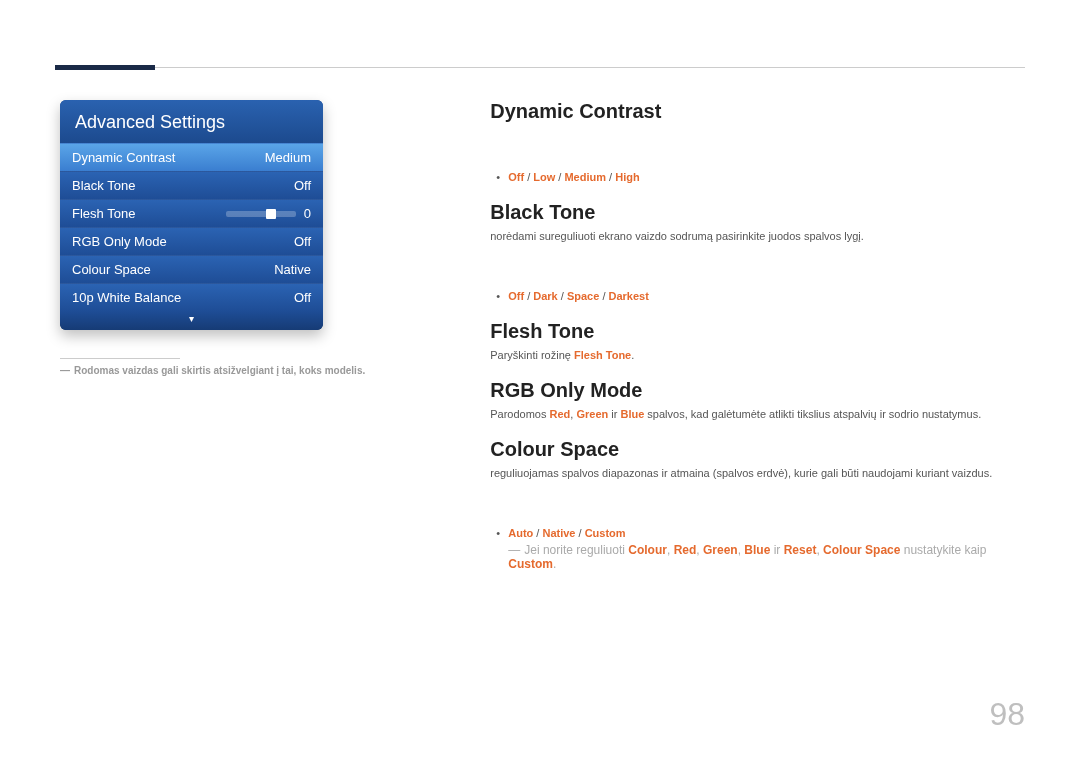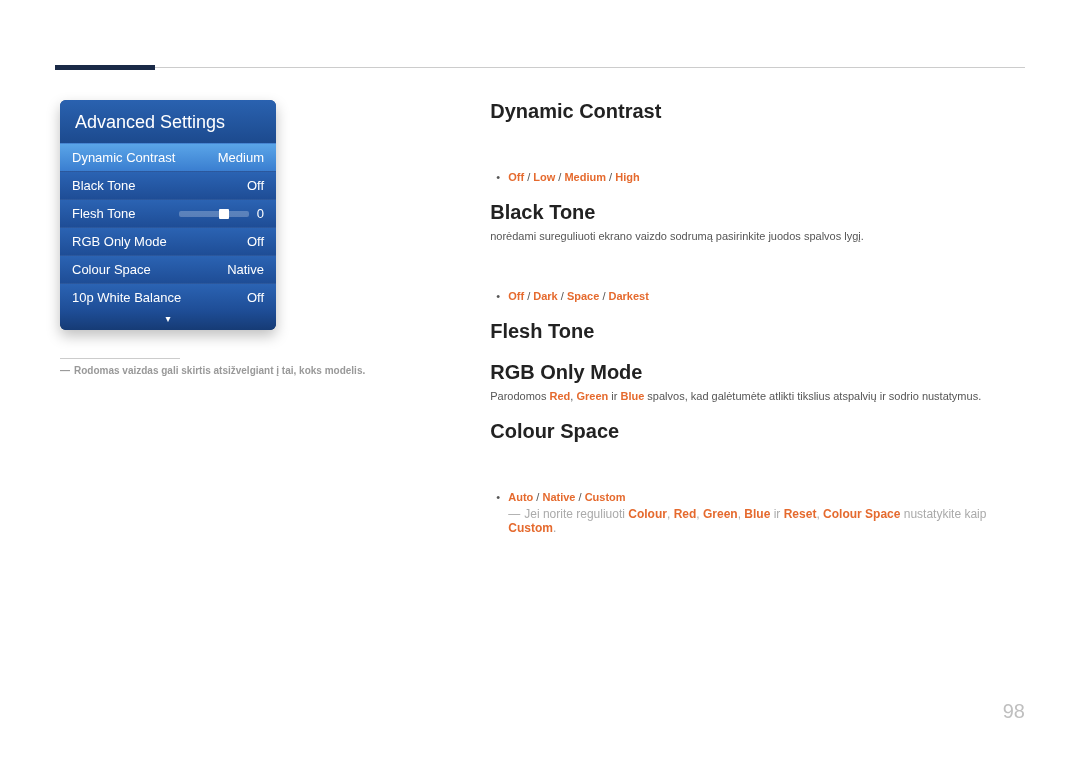"Advanced Settings" .menu-panel { width: 216px -> 263px }
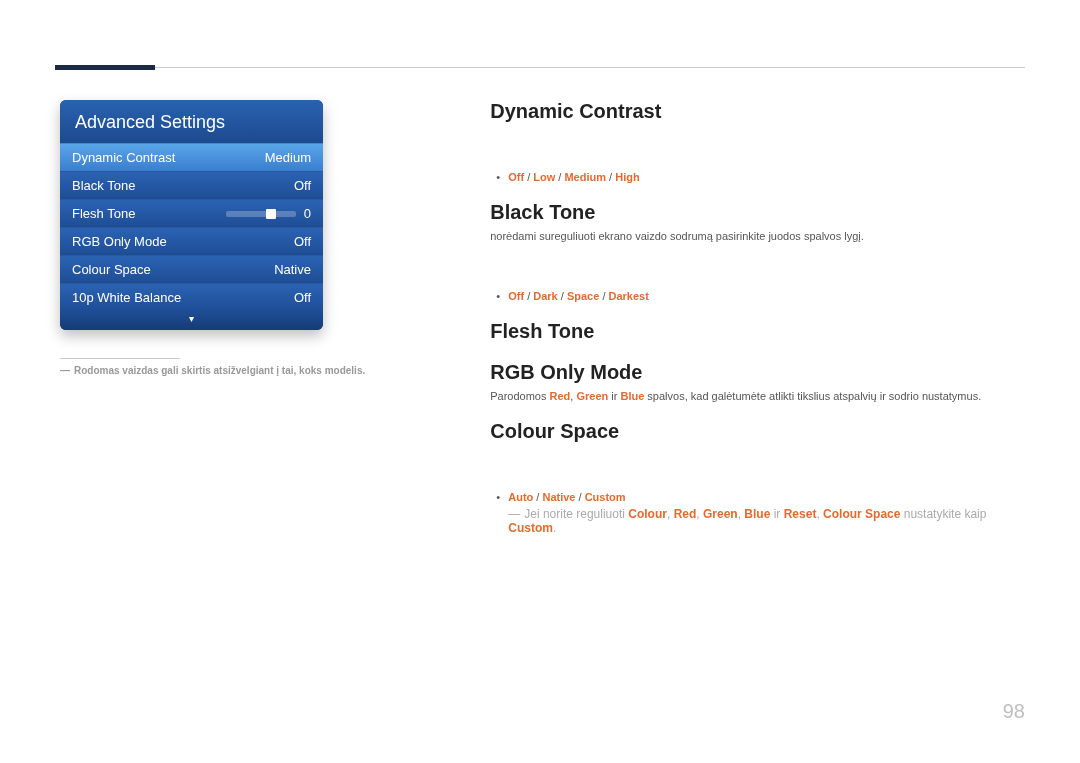"Paryškinti rožinę Flesh Tone." div.desc { html: none -> <div> <span>Paryškinti rožinę </span><span>Flesh Tone</span><span>.</span> </div> }
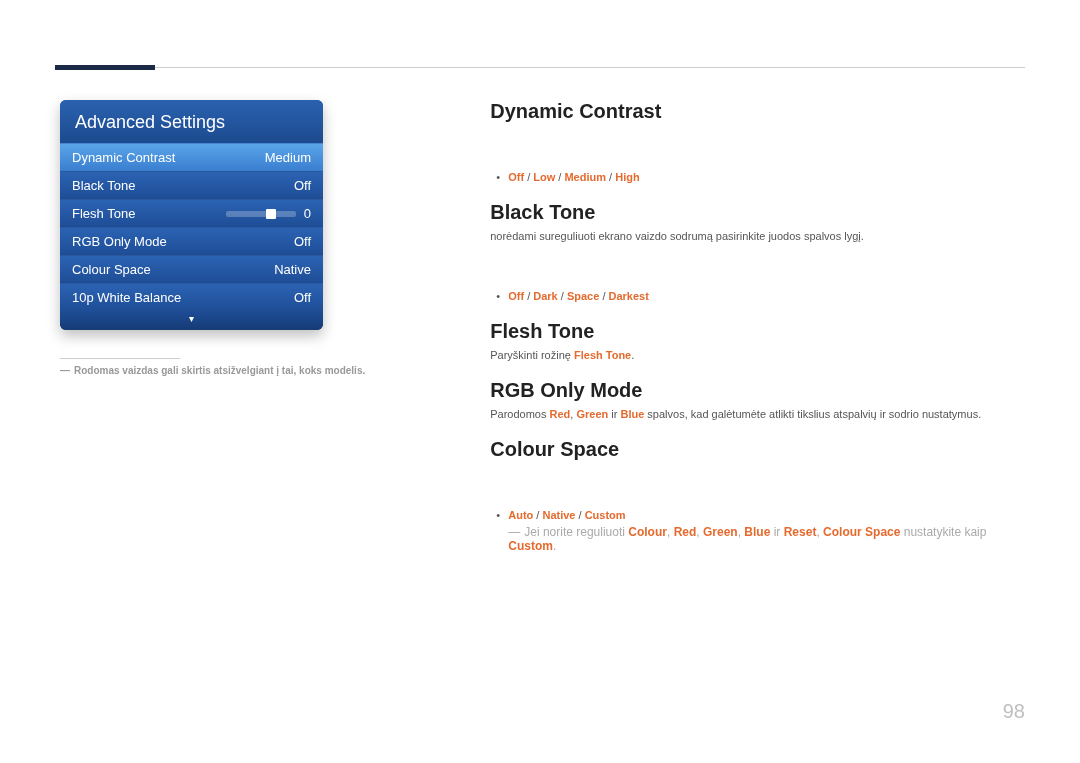"reguliuojamas spalvos diapazonas ir" div.desc { html: none -> <div>reguliuojamas spalvos diapazonas ir atmaina (spalvos erdvė), kurie gali būti naudojami kuriant vaizdus.</div> }
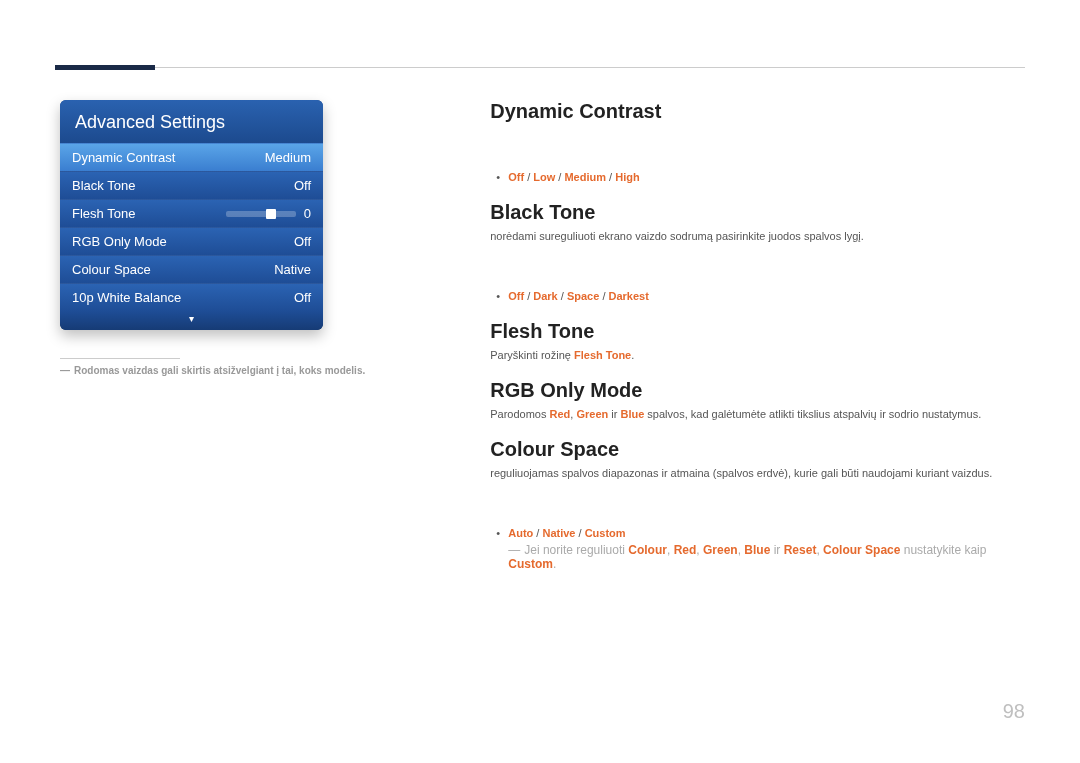"98" .page-number { bottom: 40px -> 30px; font-size: 20px -> 32px }
